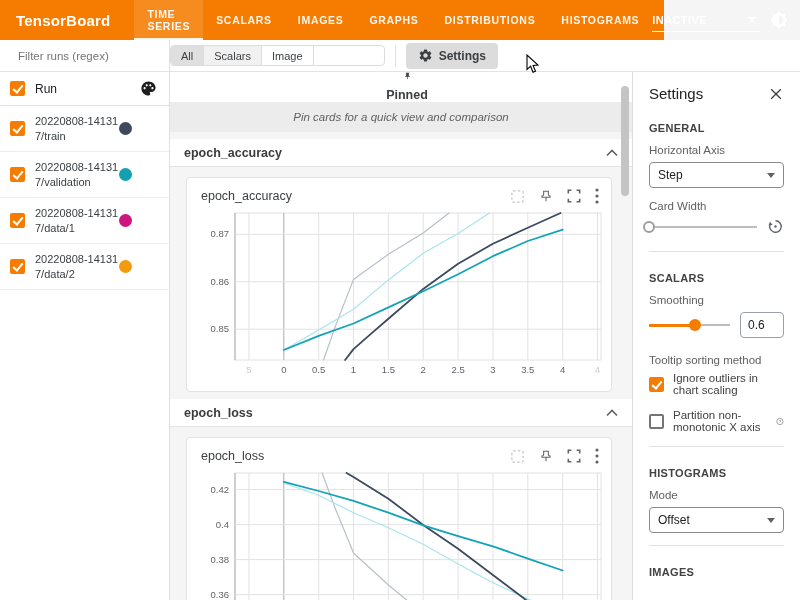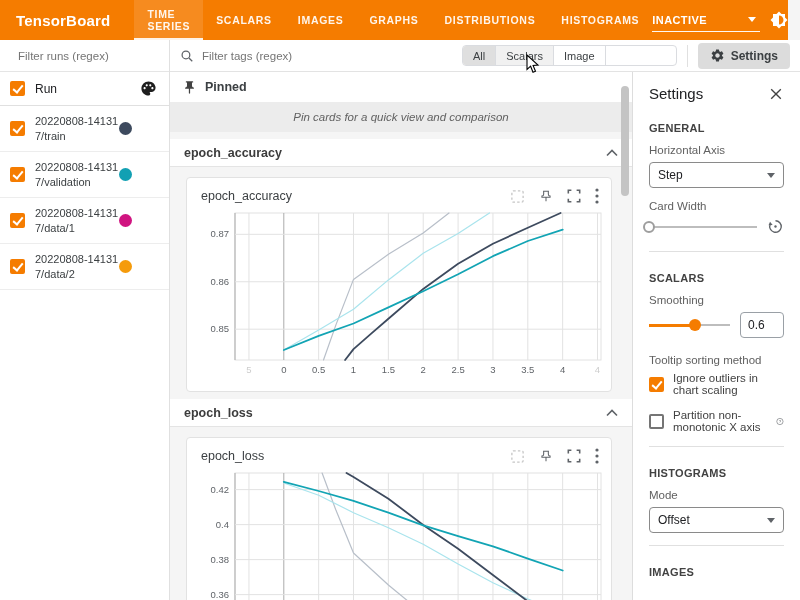"TensorBoard" .header { width: 788px -> 664px }
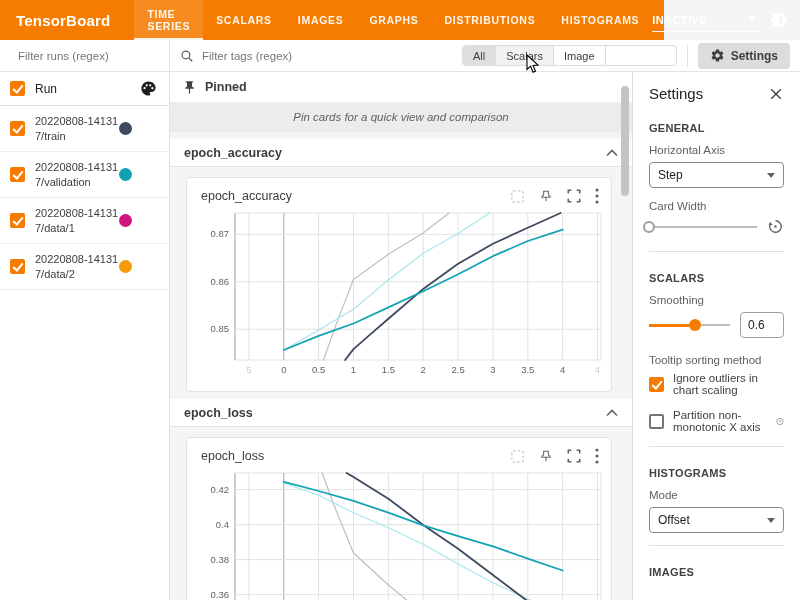"Filter tags (regex)" div.tag-search { html: <div> <svg> <circle></circle> <line></line> </svg> <input> </div> -> none }
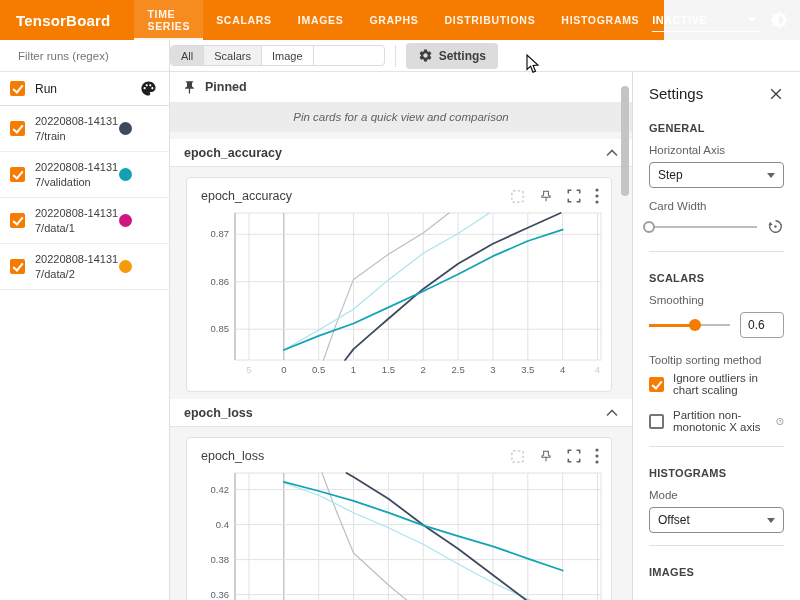"Pinned" .pinned-bar { flex-direction: none -> column }
